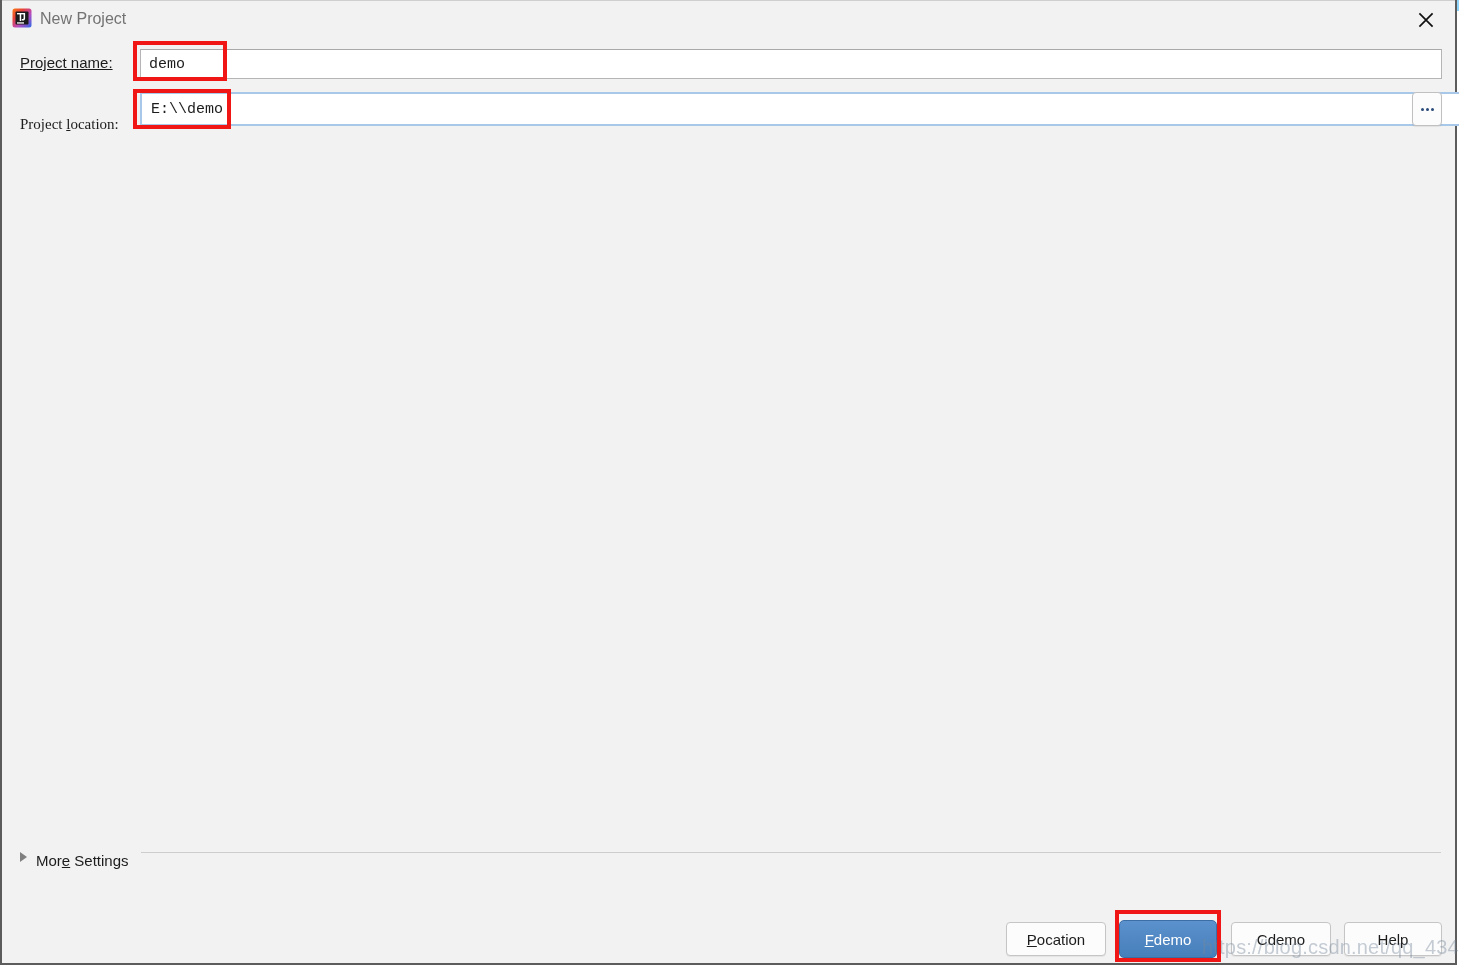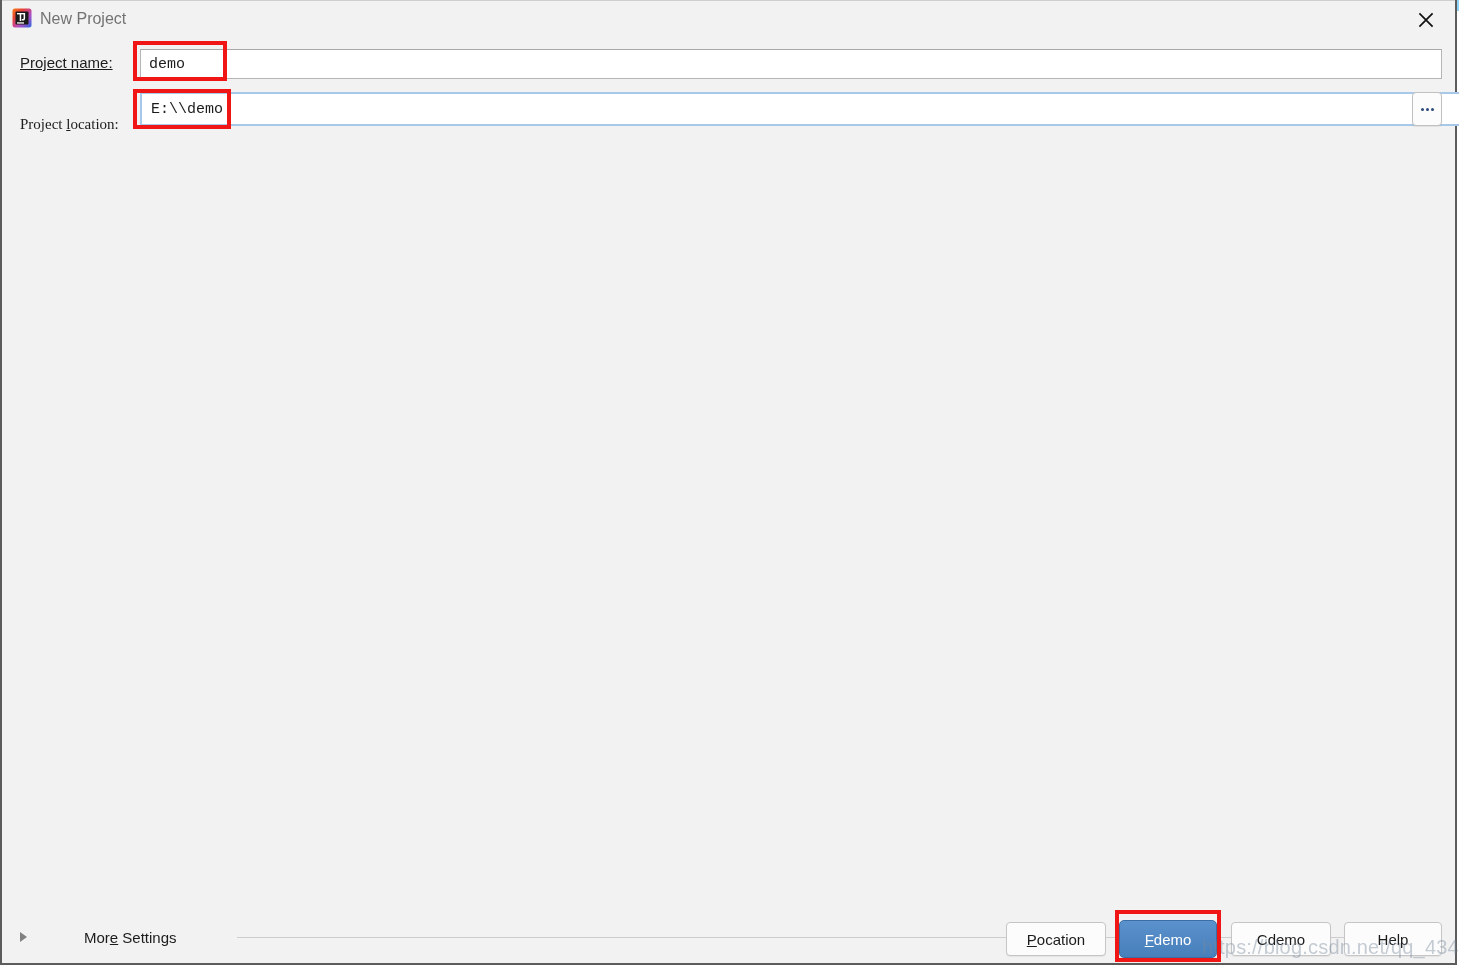"More Settings" .more-settings { align-items: center -> none; gap: 48px -> none; top: 924px -> 852px }
